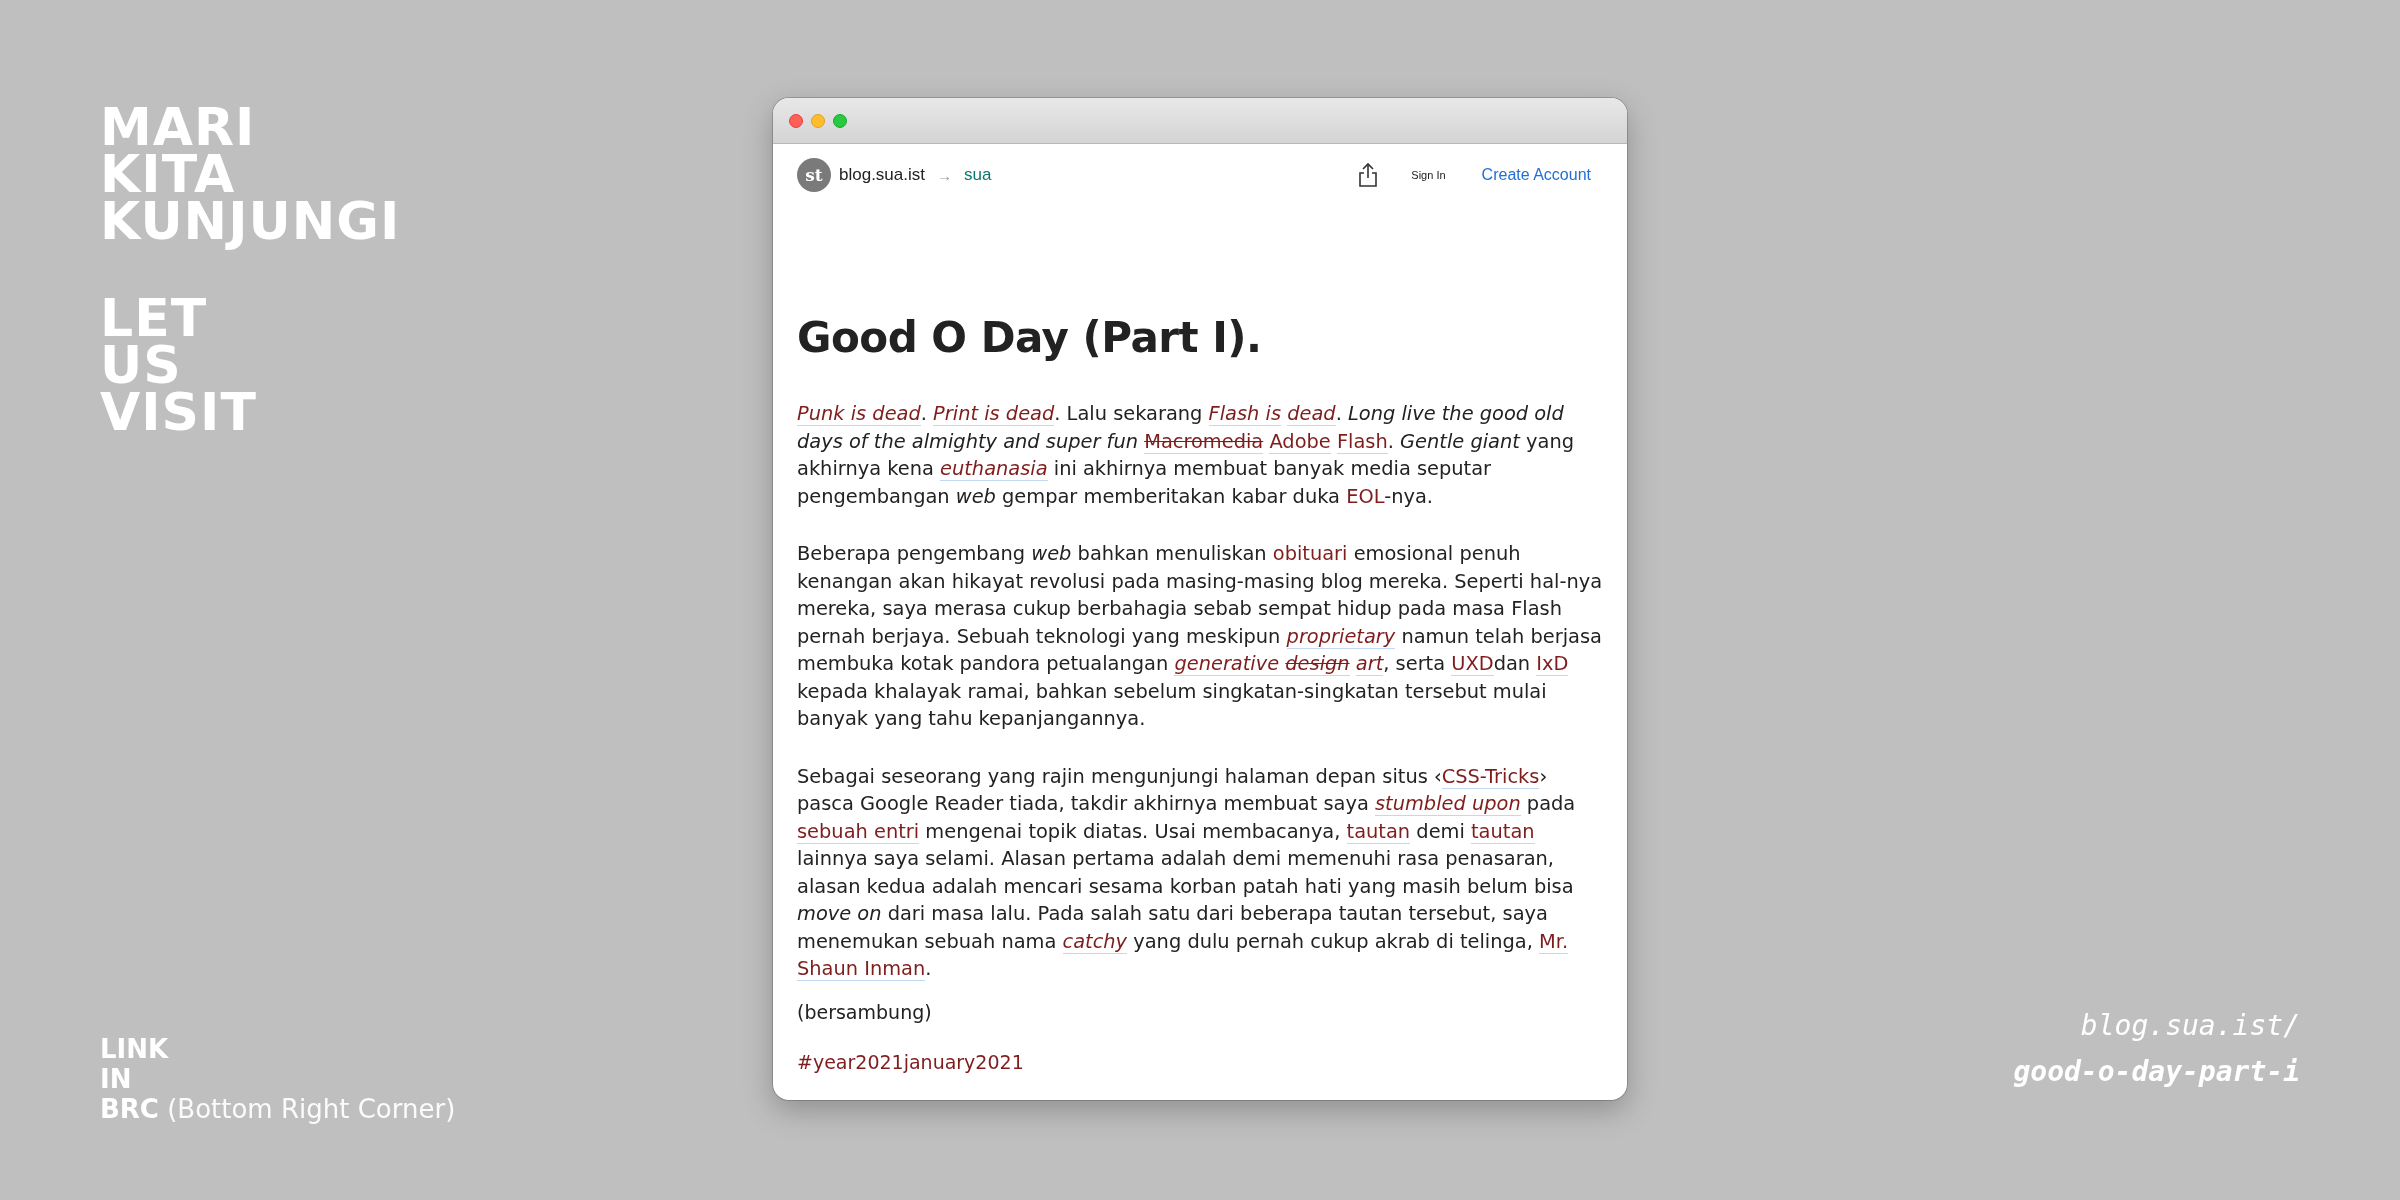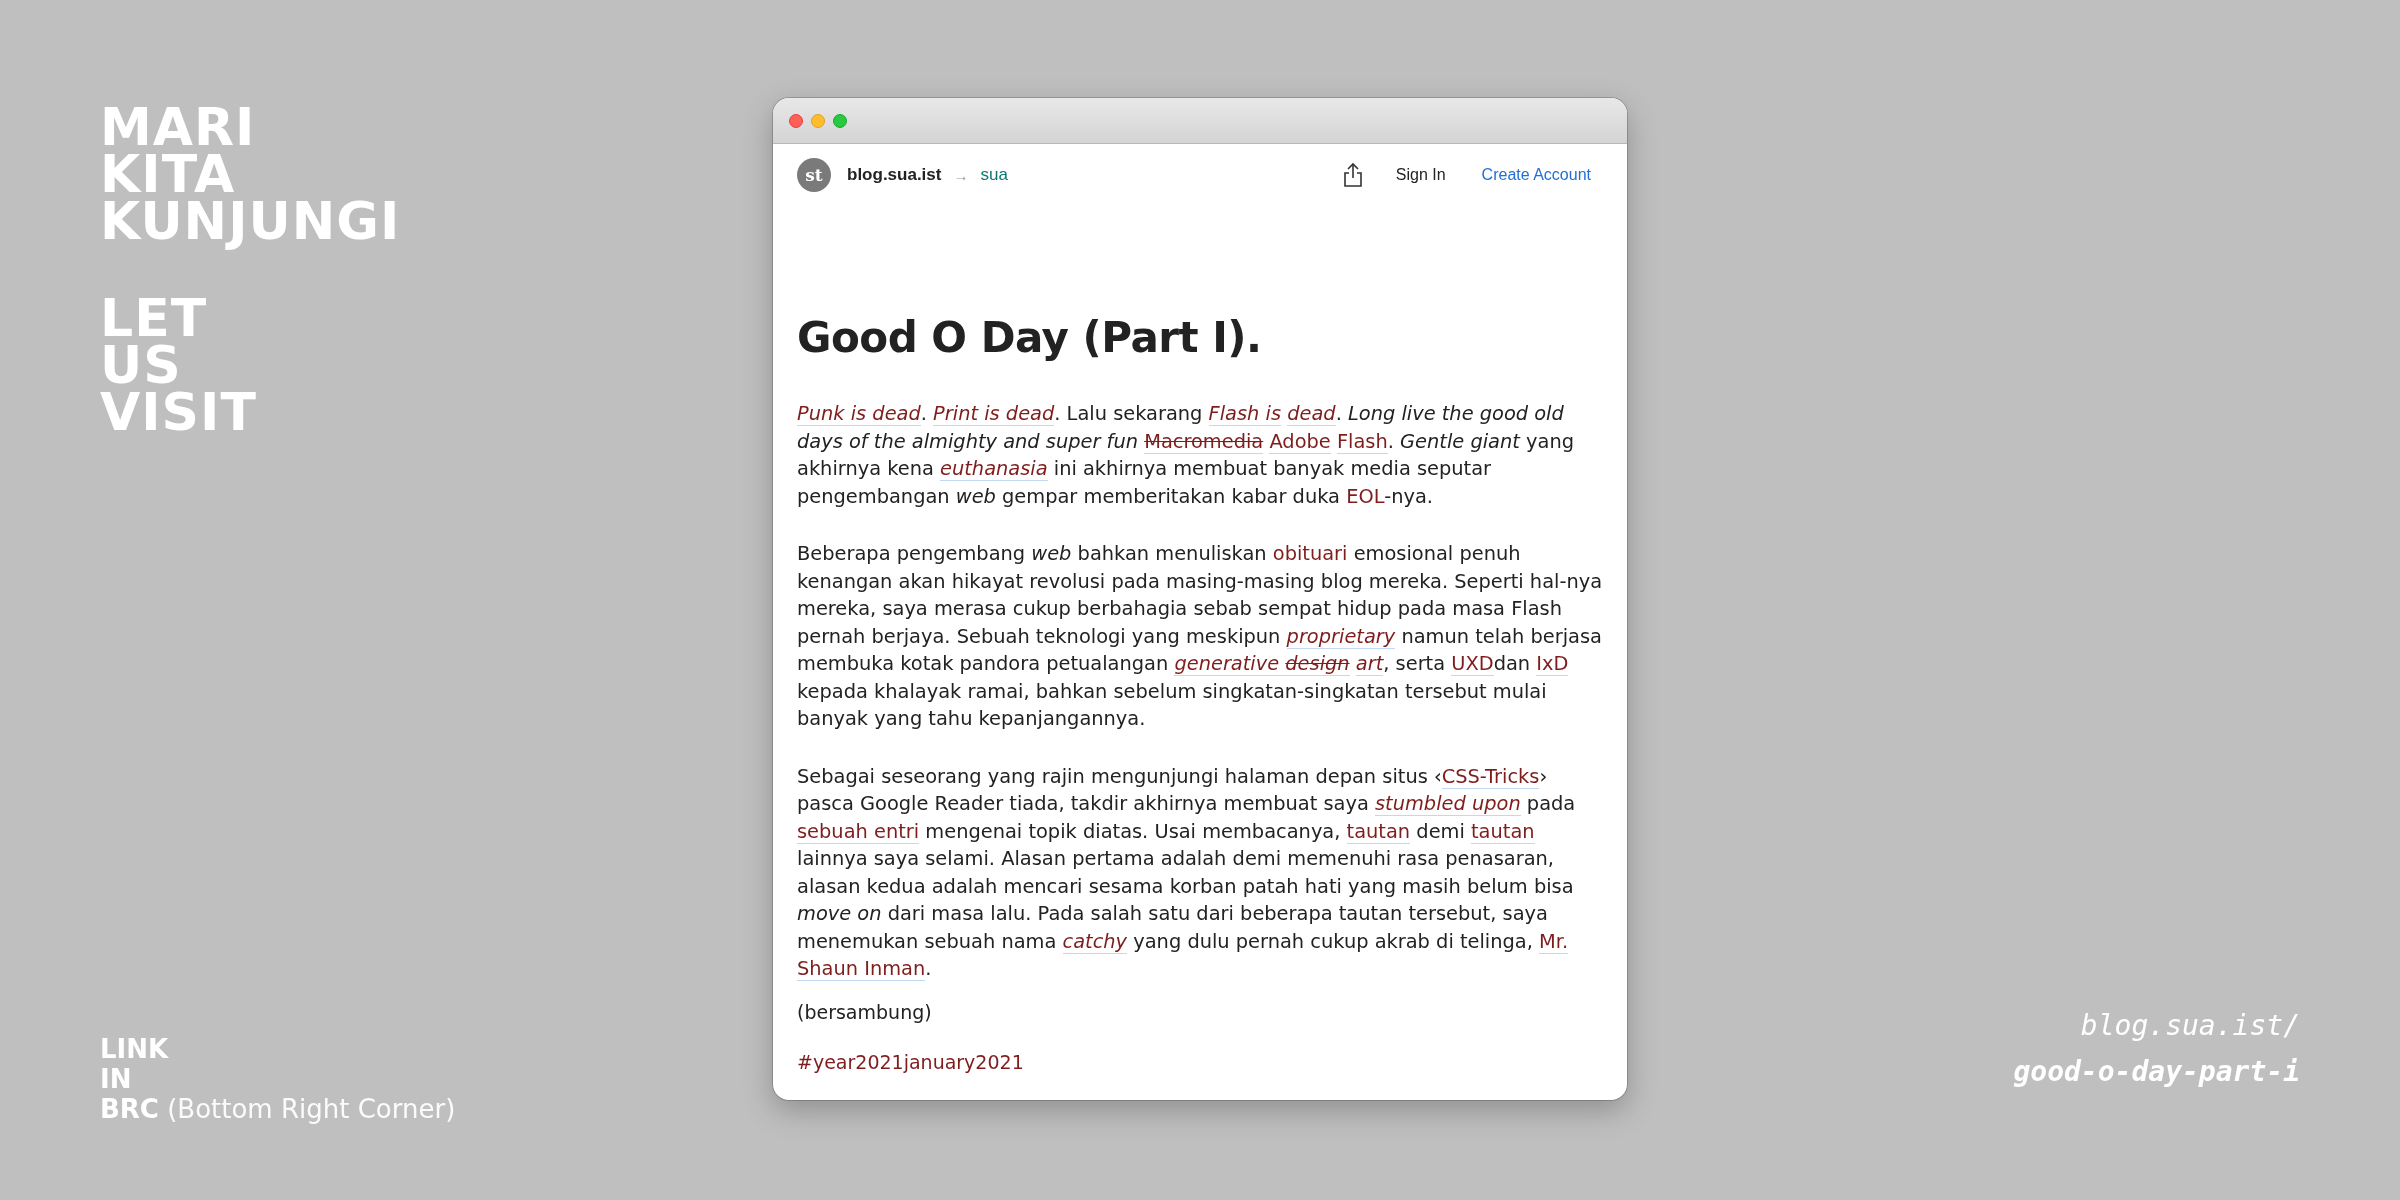"blog.sua.ist" .site { font-weight: bold -> none; margin-left: 16px -> 8px }
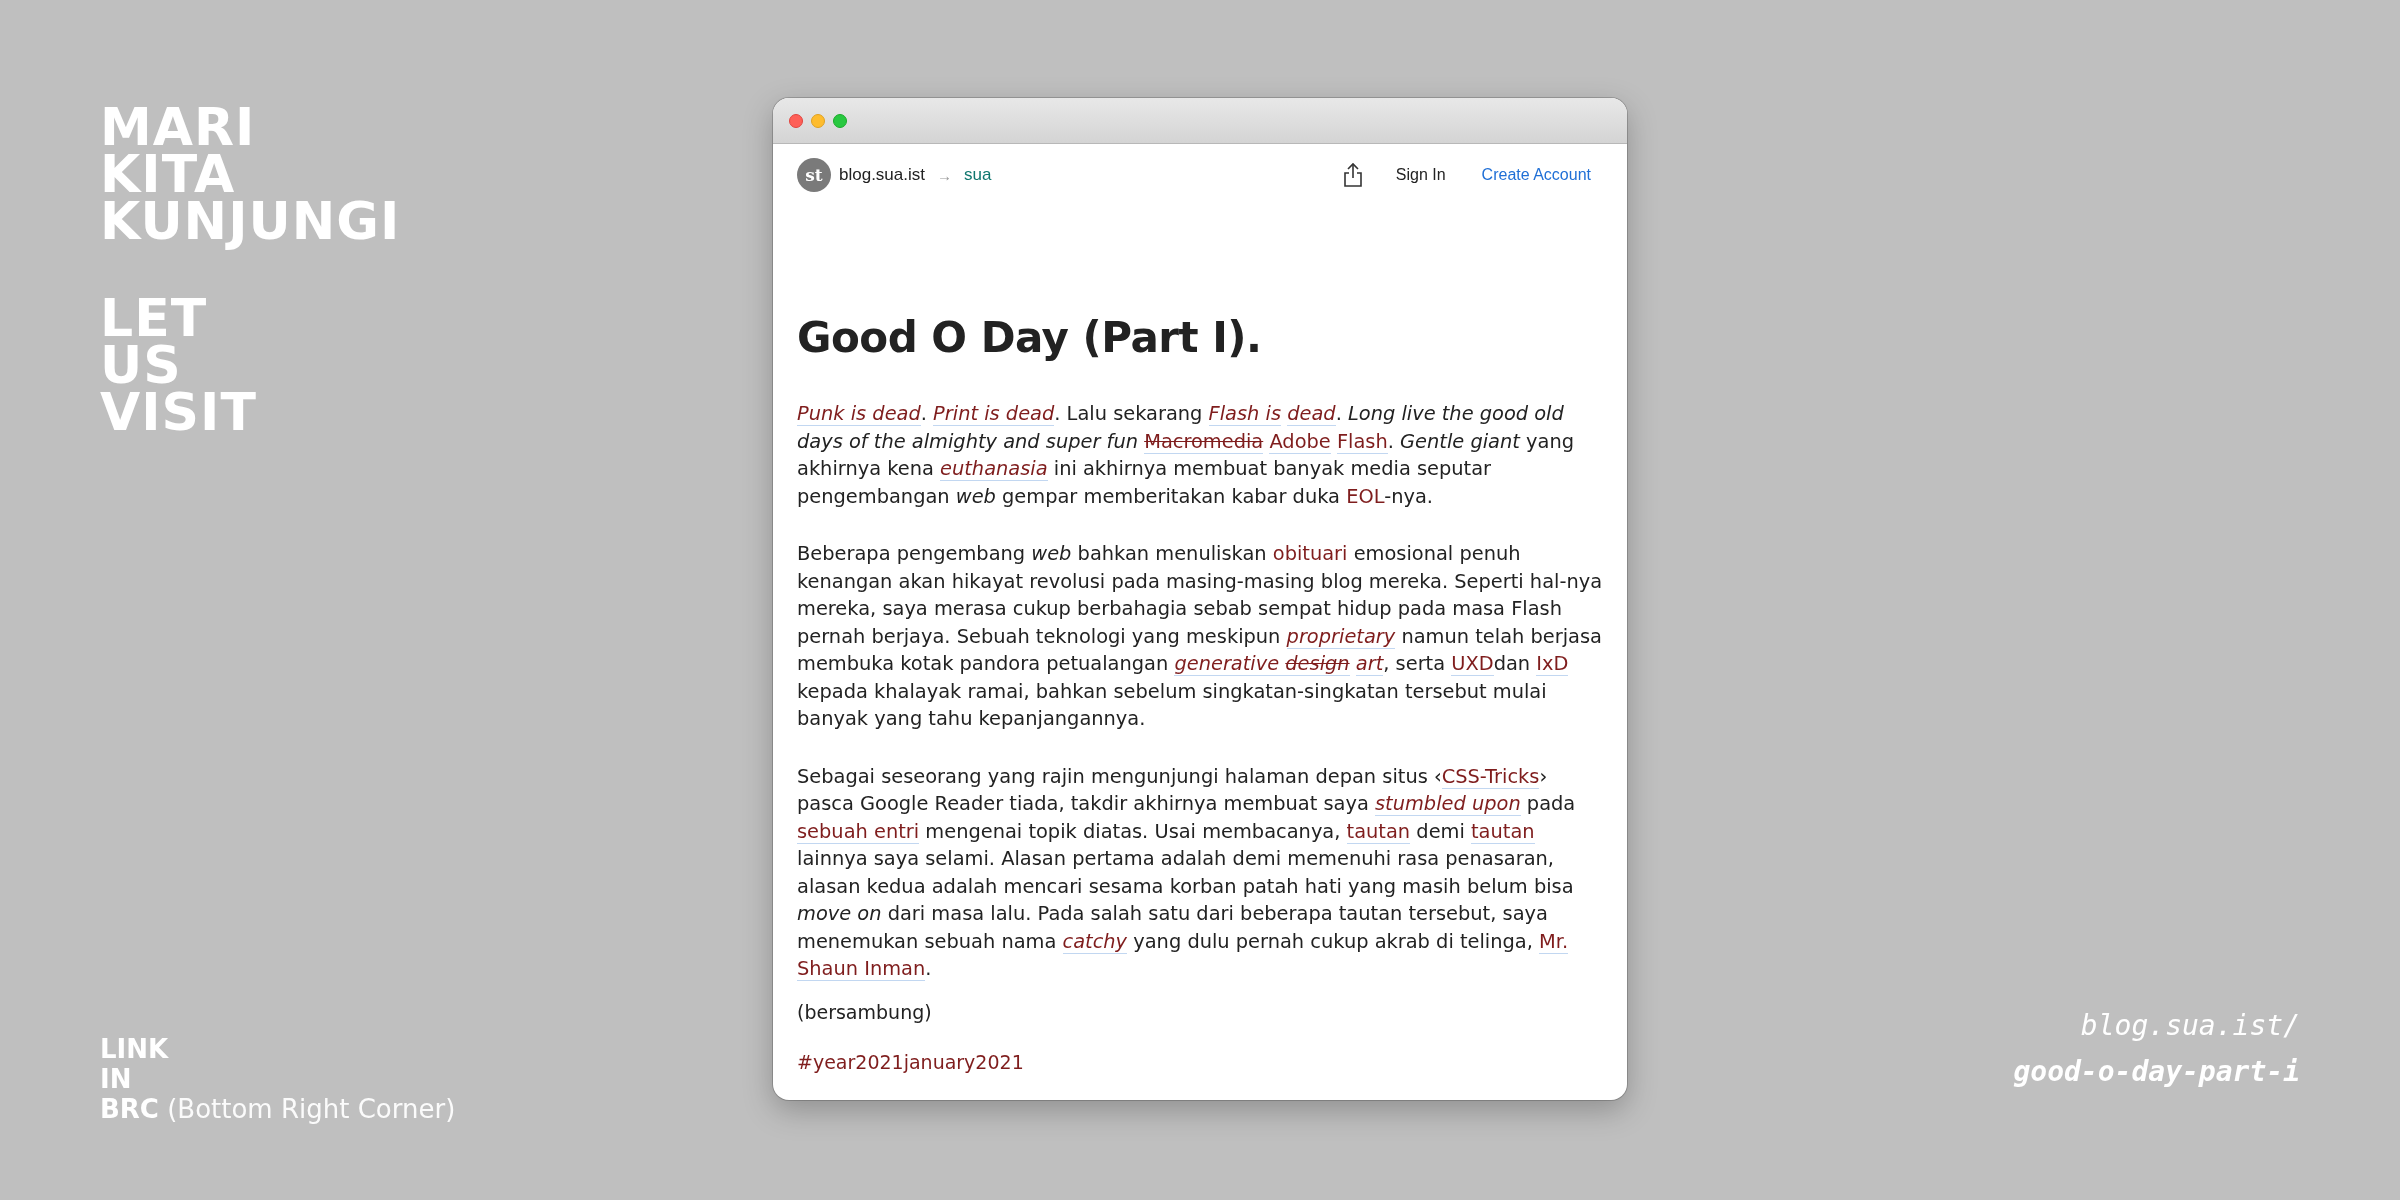"Sign In" .signin { font-size: 16px -> 11px }
